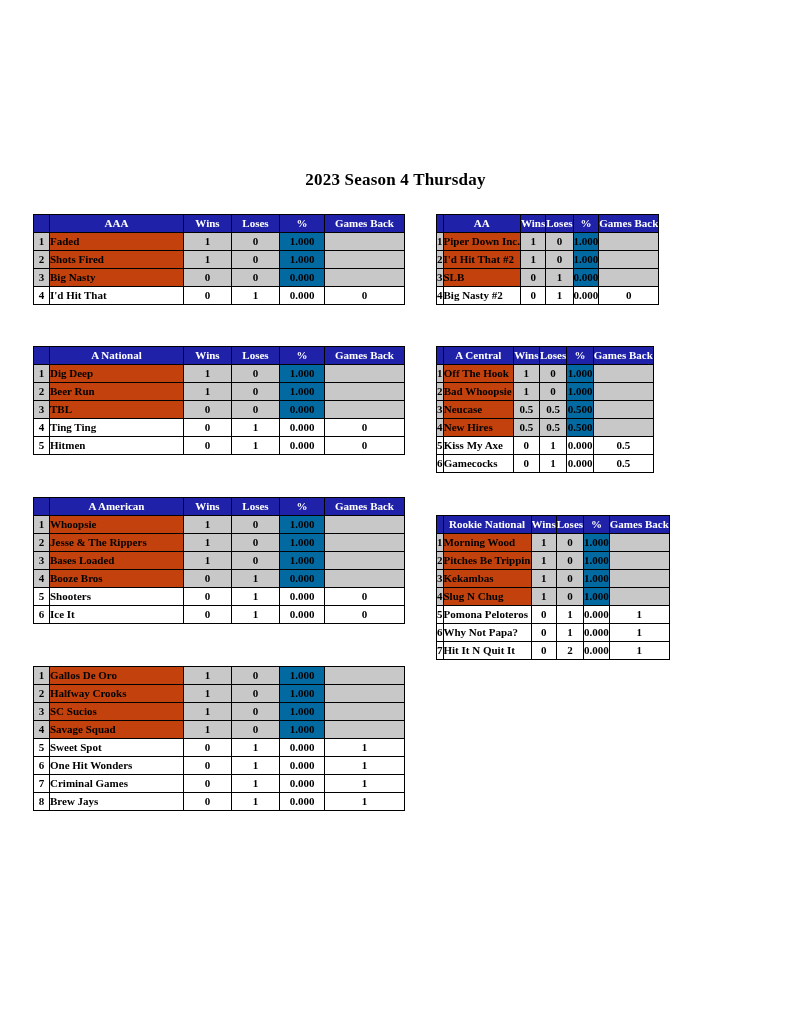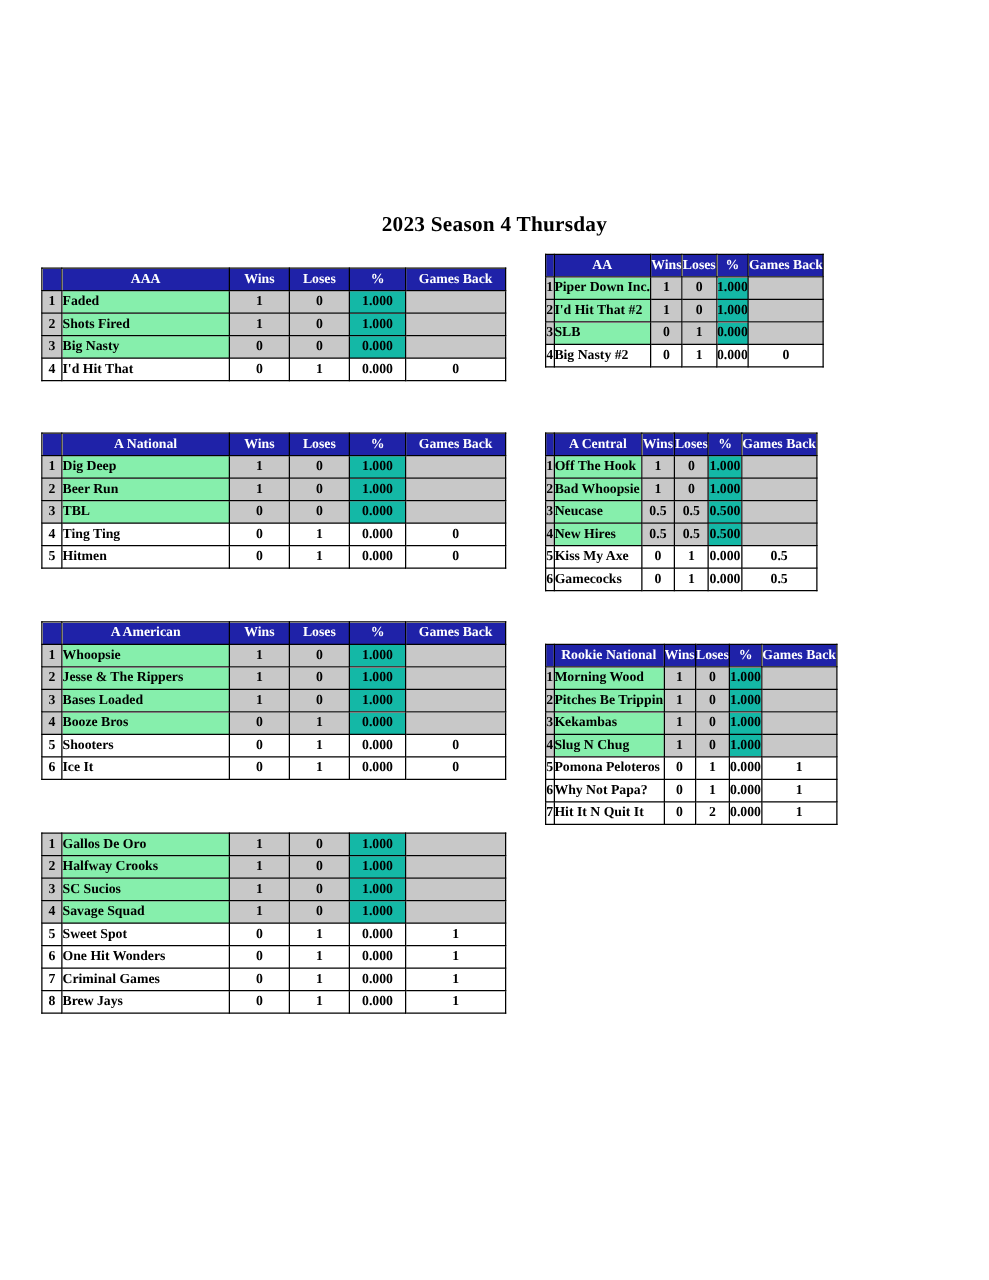"AA" table.tbl { top: 203px -> 214px }
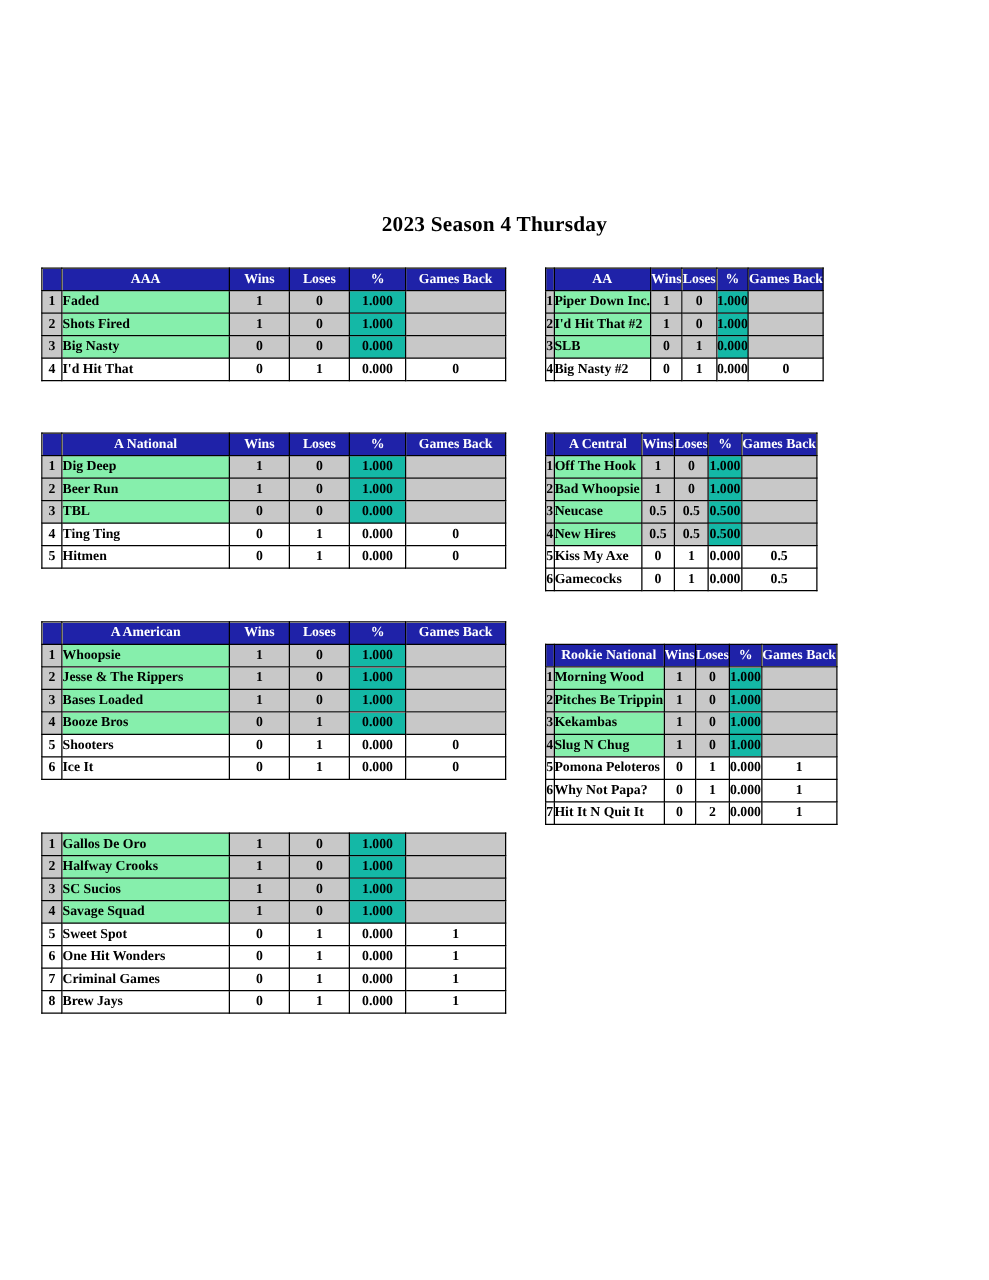"Faded" .team-col { background: #86efac -> #c2410c }
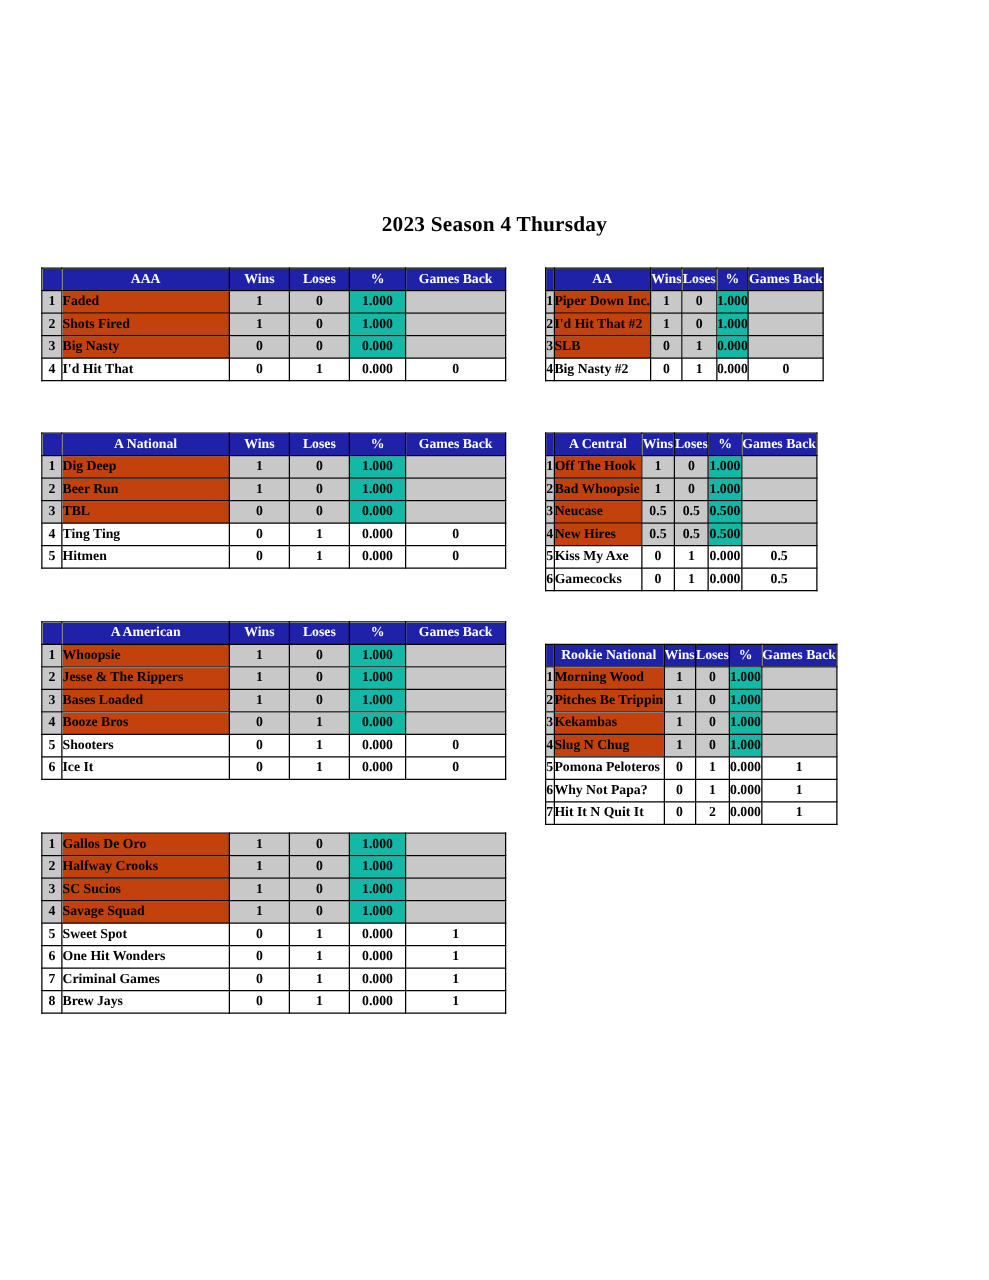"1.000" .pct-col { background: #14b8a6 -> #0369a1 }
